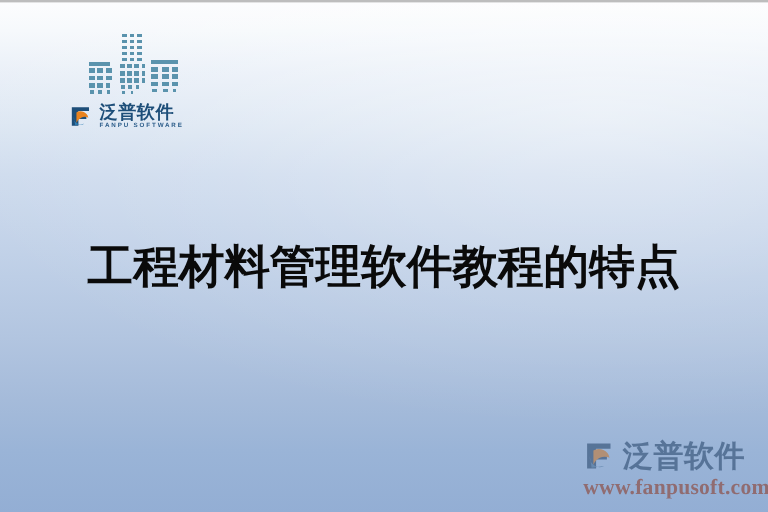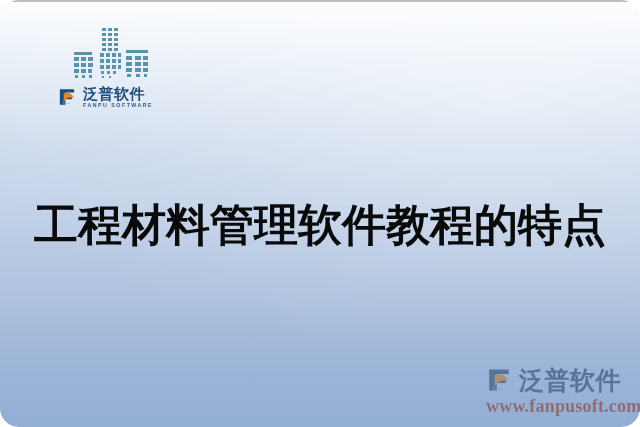"泛普软件" .slide { border-radius: 19px -> none }
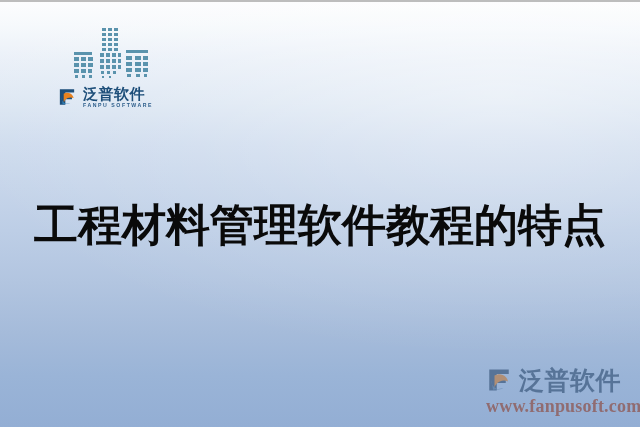"工程材料管理软件教程的特点" .title { font-size: 44px -> 38px }
